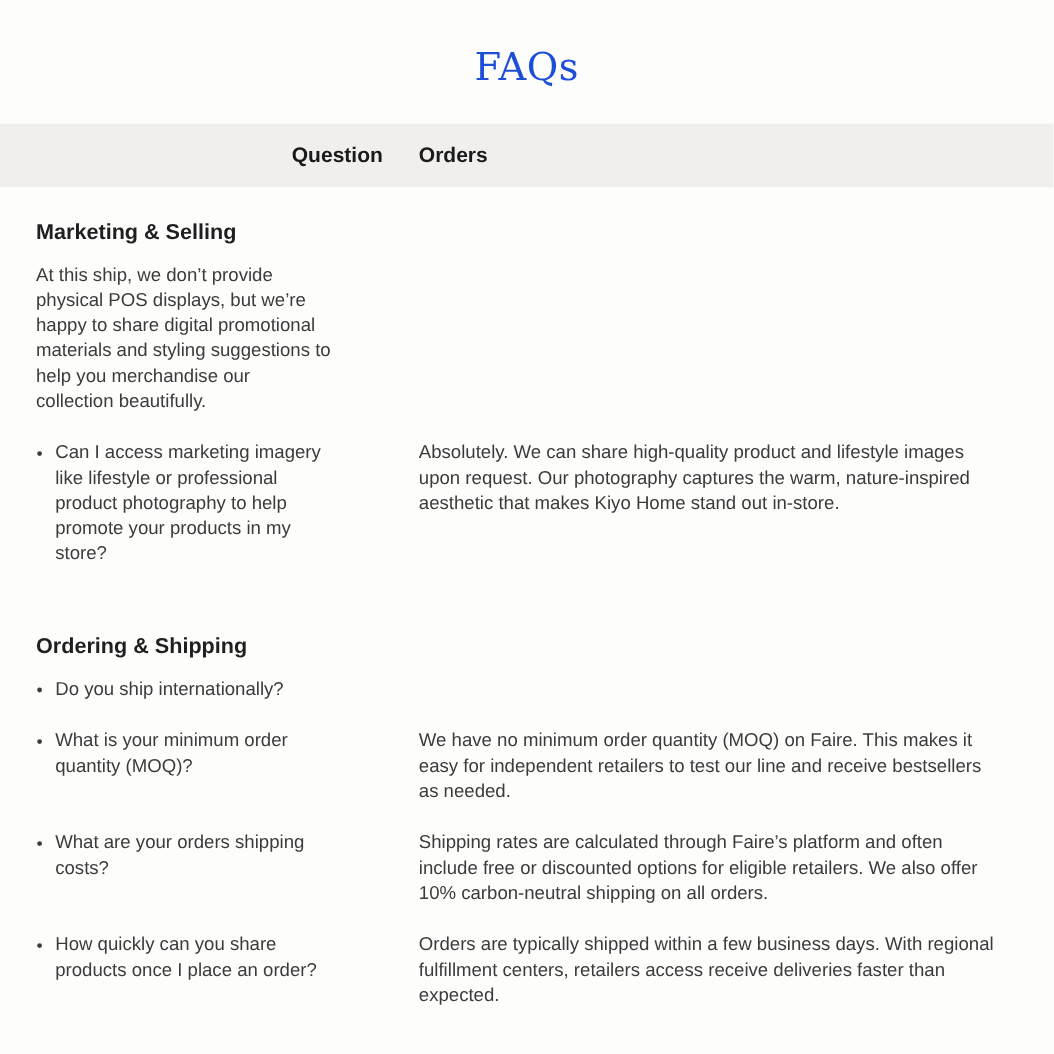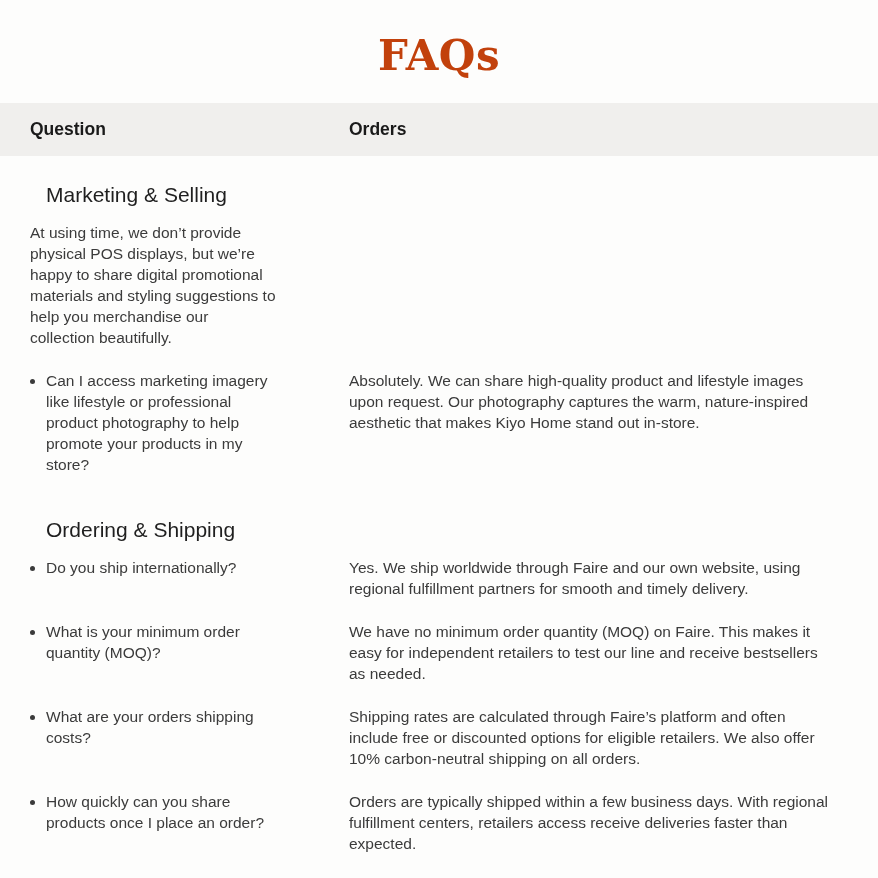"FAQs" .page-title { color: #c2410c -> #1d4ed8; font-size: 42px -> 32px; font-weight: 700 -> 400 }
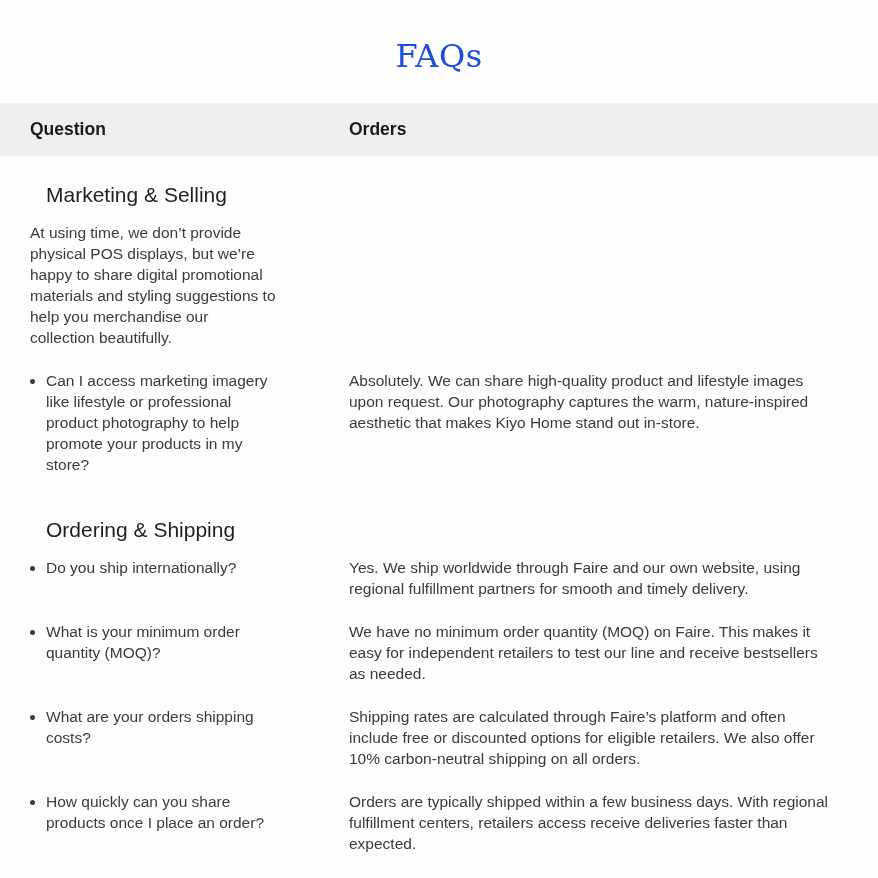"Question" .col-header.q { text-align: none -> right }
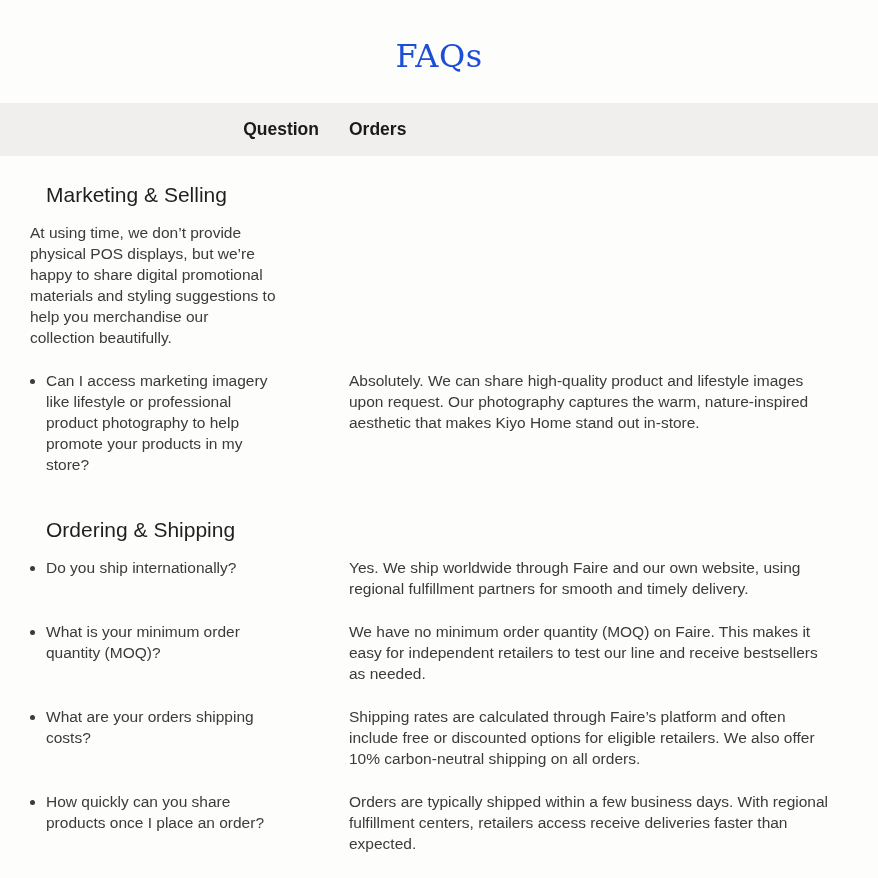"Marketing & Selling" .section-heading { font-size: 21px -> 18px; font-weight: 400 -> 700; padding-left: 46px -> 30px }
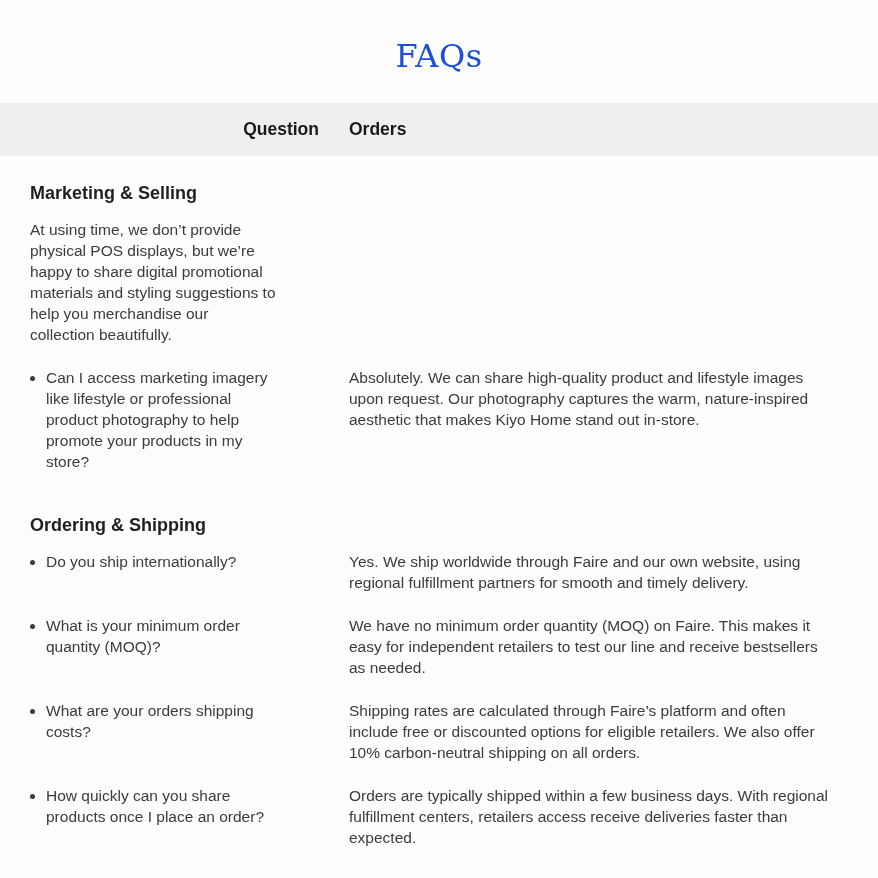"At using time, we don’t" div.a-cell { text: using time -> this ship }
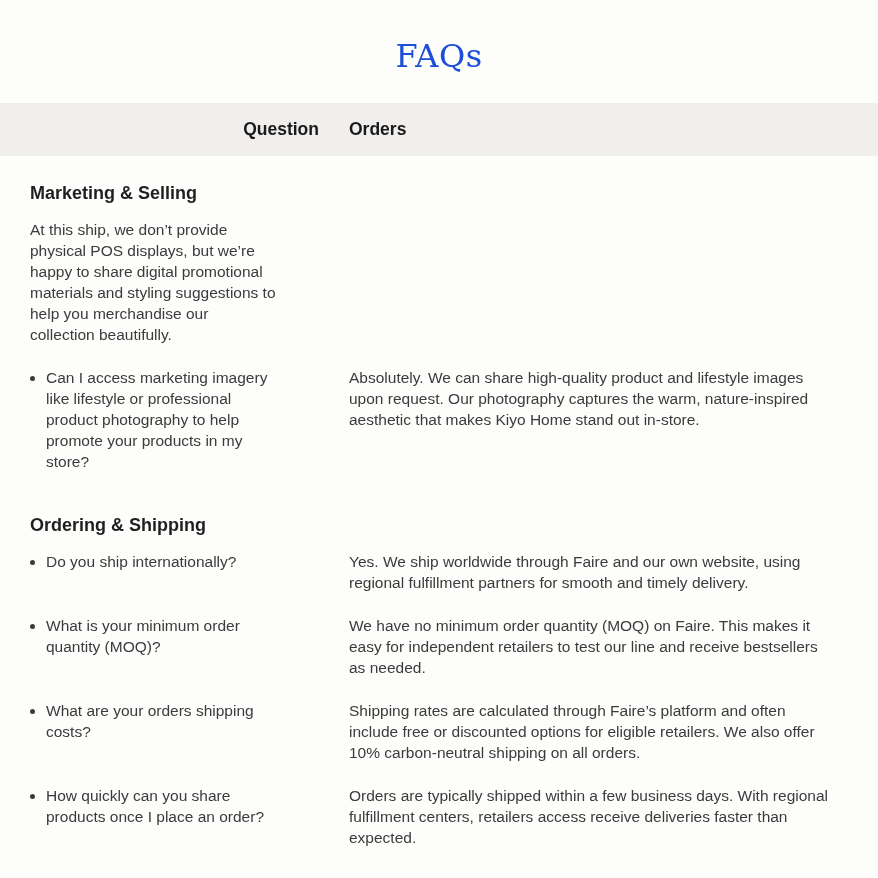"Ordering & Shipping" .section + .section { margin-top: 43px -> 56px }
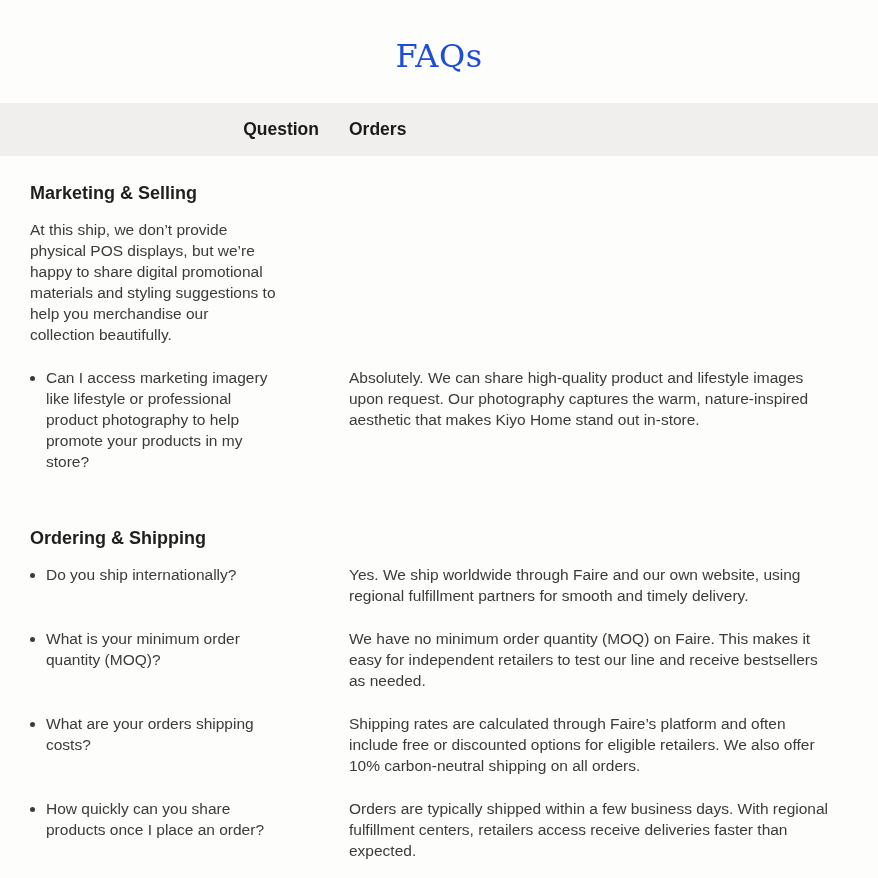"Yes. We ship worldwide through" div.a-cell { html: <div>Yes. We ship worldwide through Faire and our own website, using regional fulfillment partners for smooth and timely delivery.</div> -> none }
